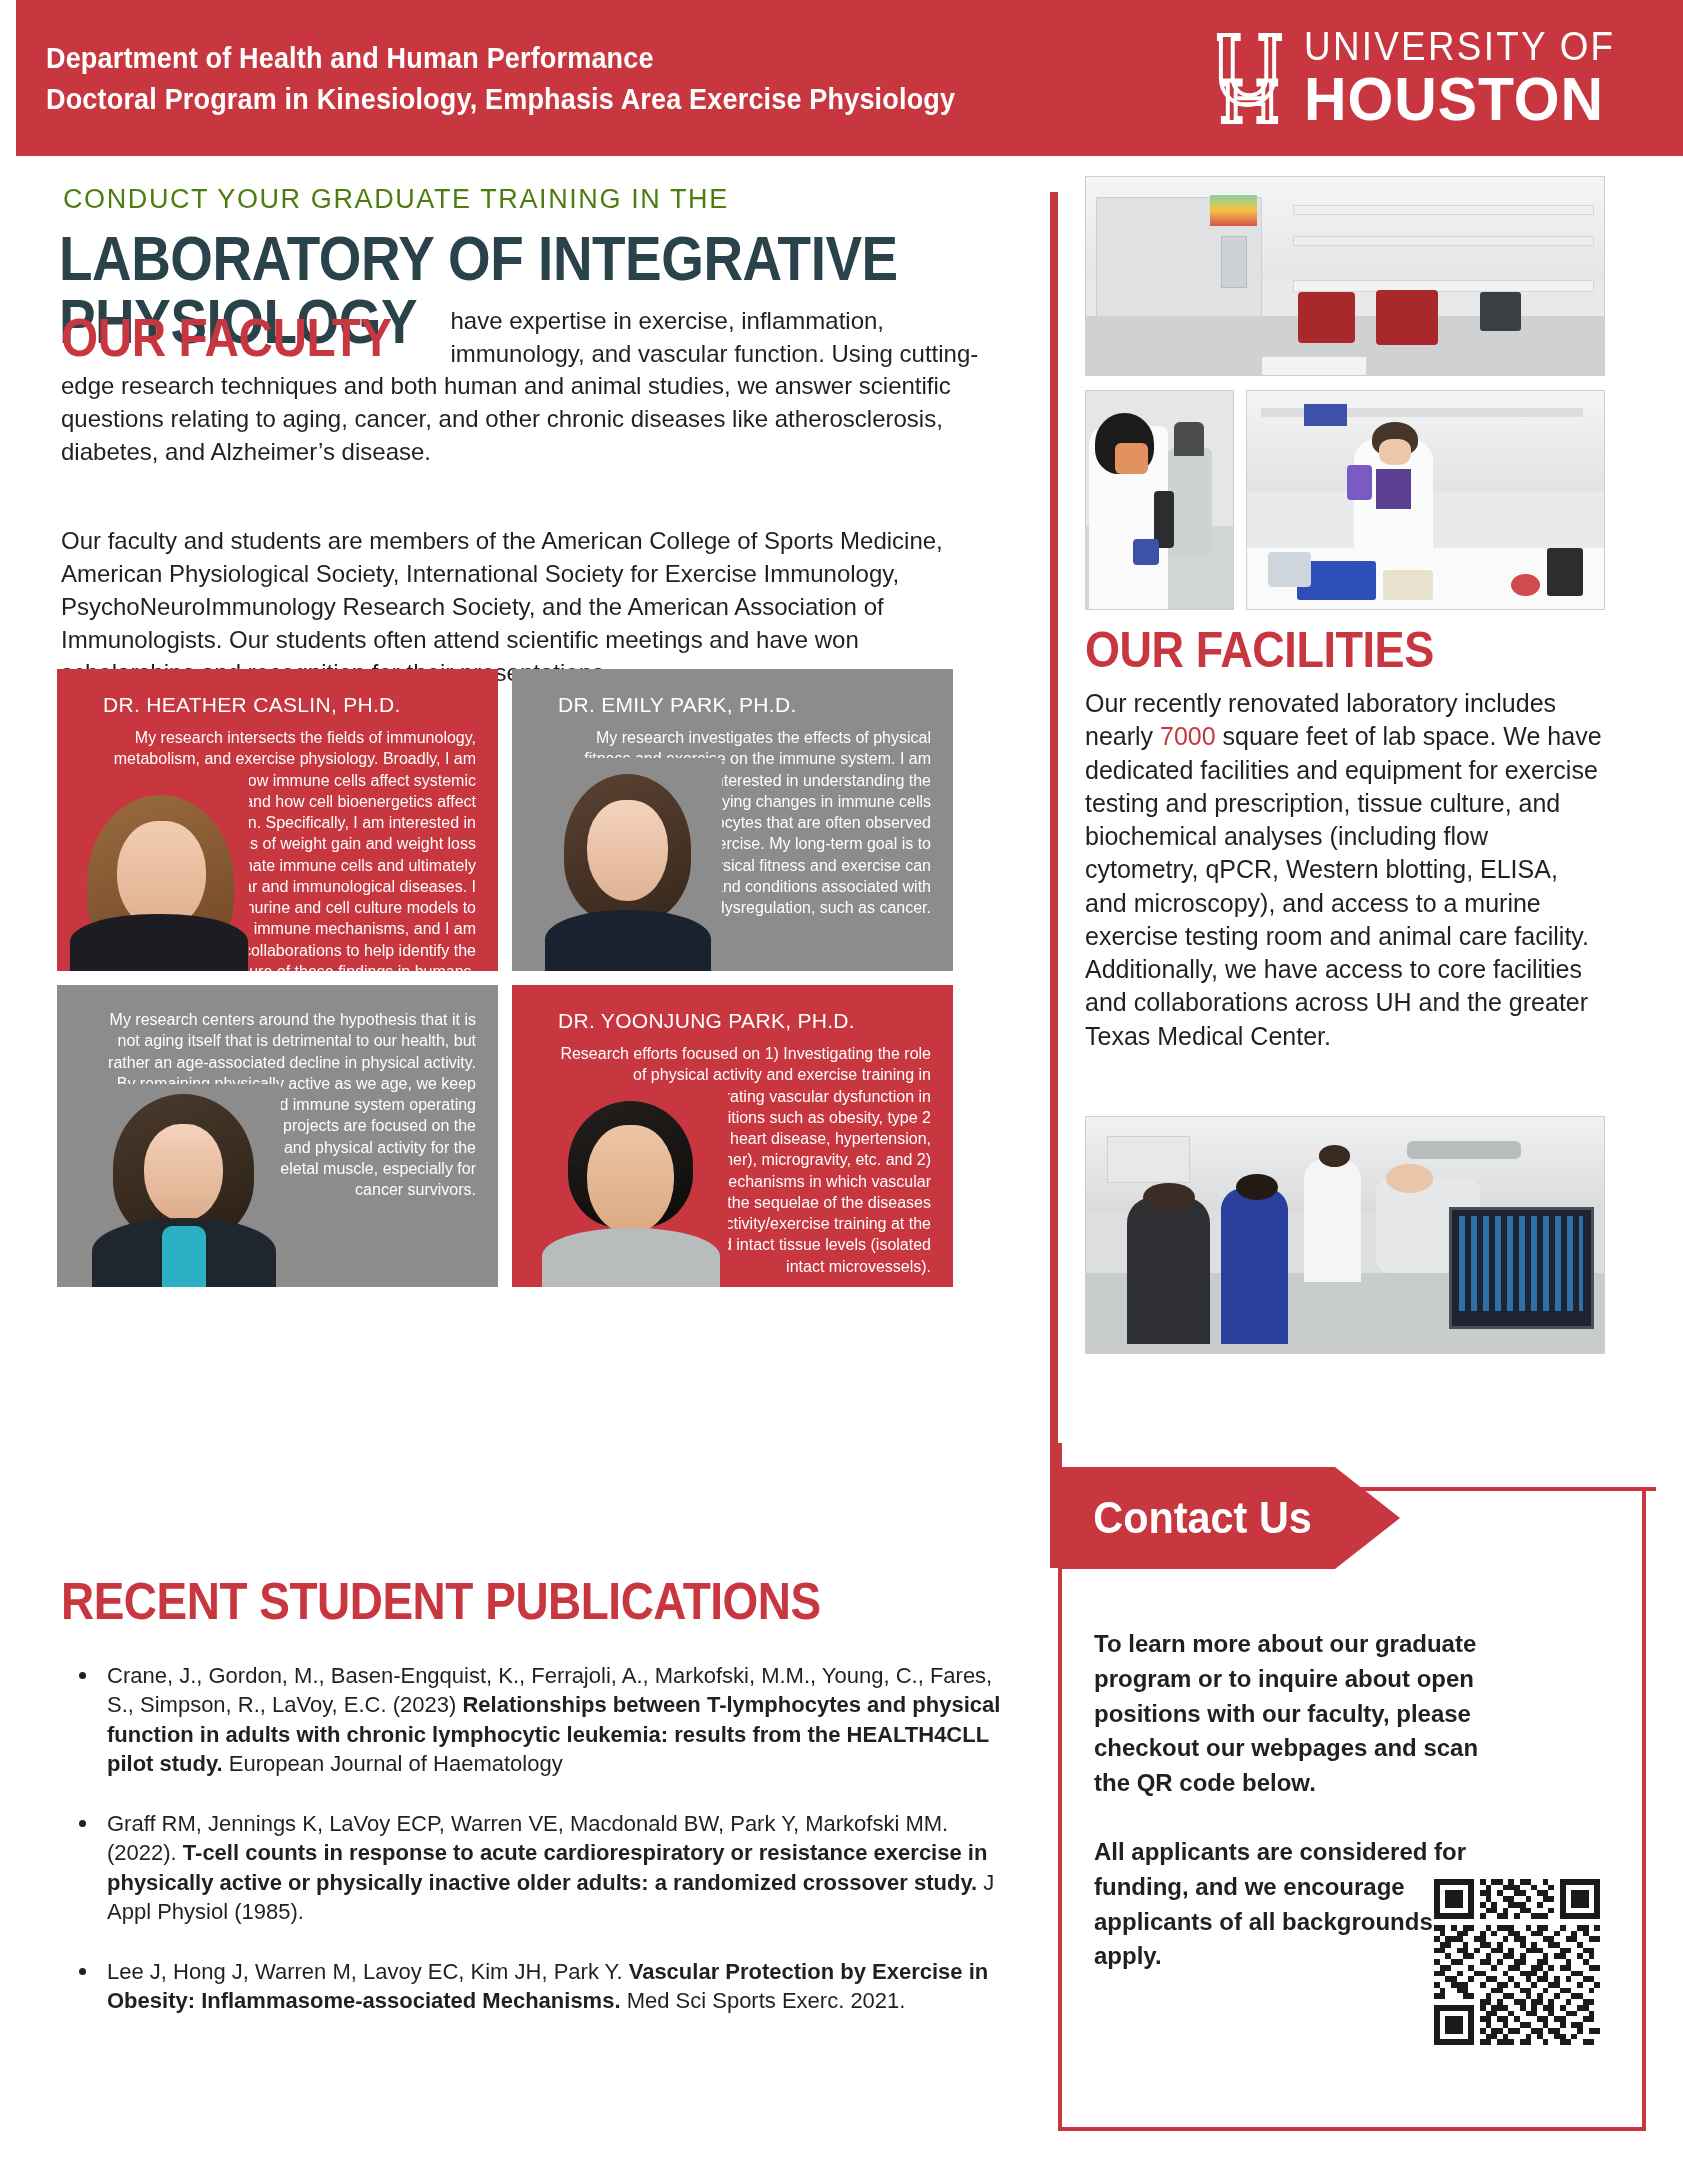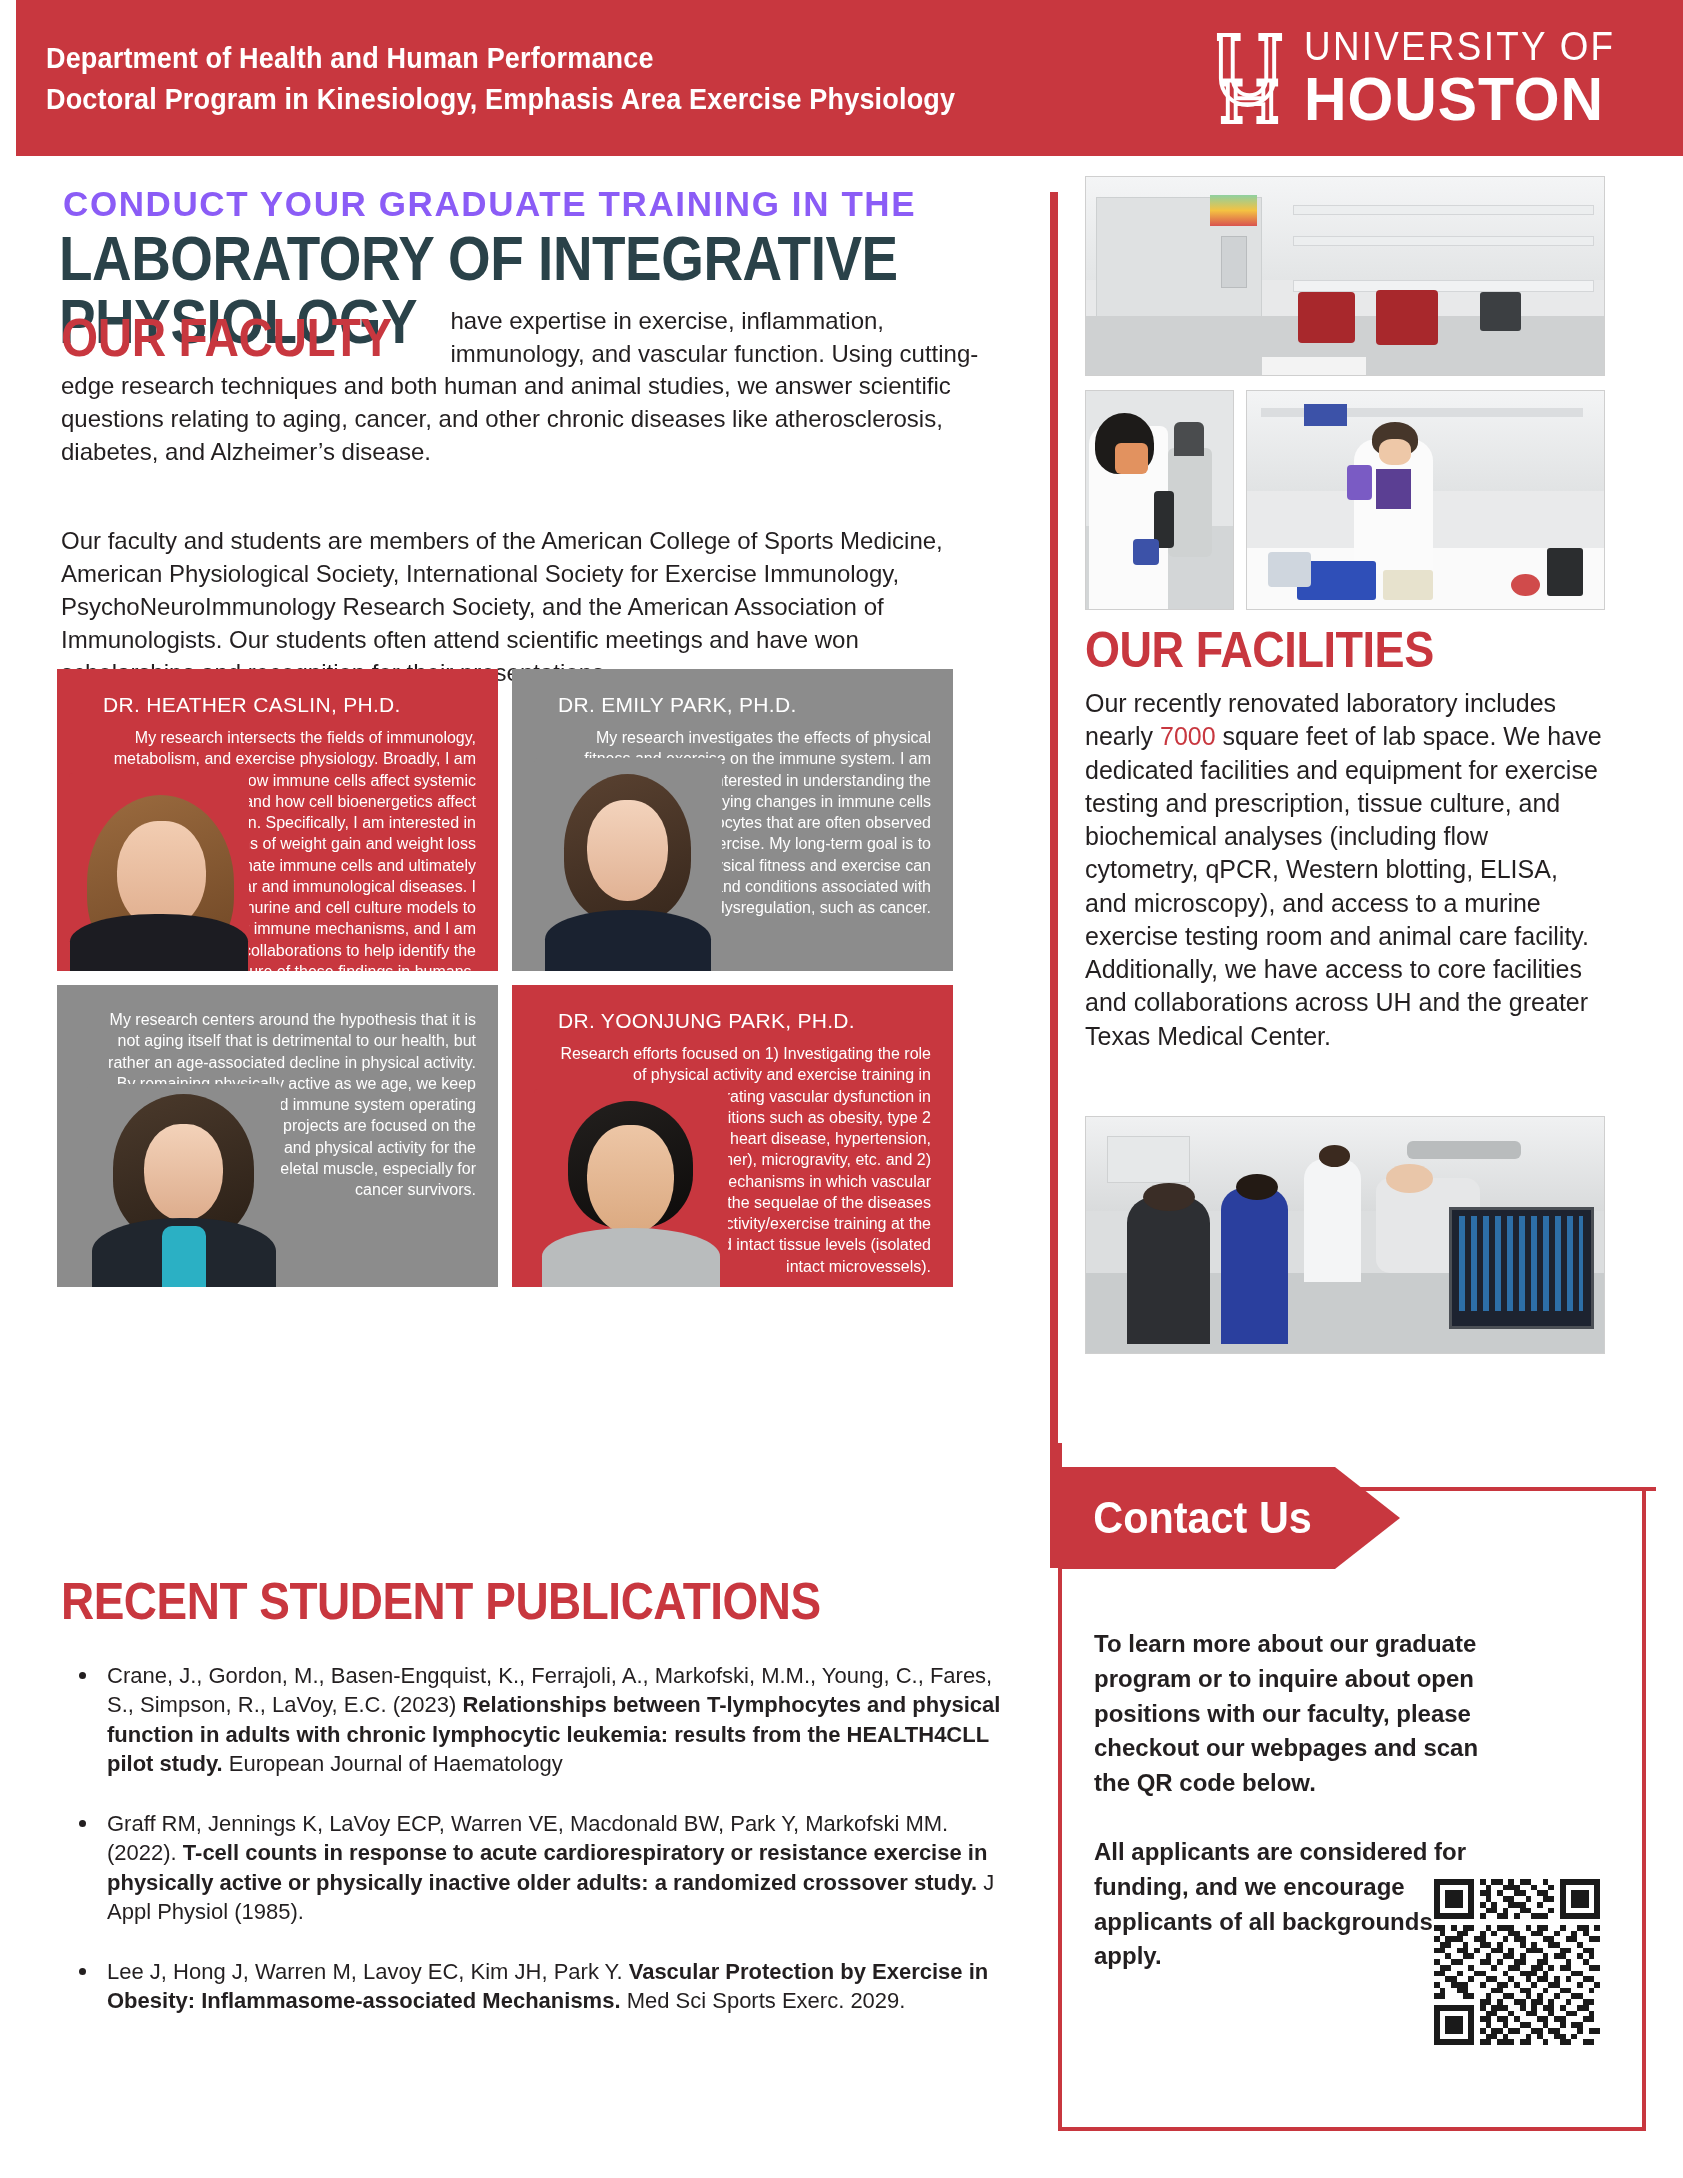"CONDUCT YOUR GRADUATE TRAINING IN" .kicker { color: #8b5cf6 -> #4d7c0f; font-size: 35px -> 27px; font-weight: bold -> normal }
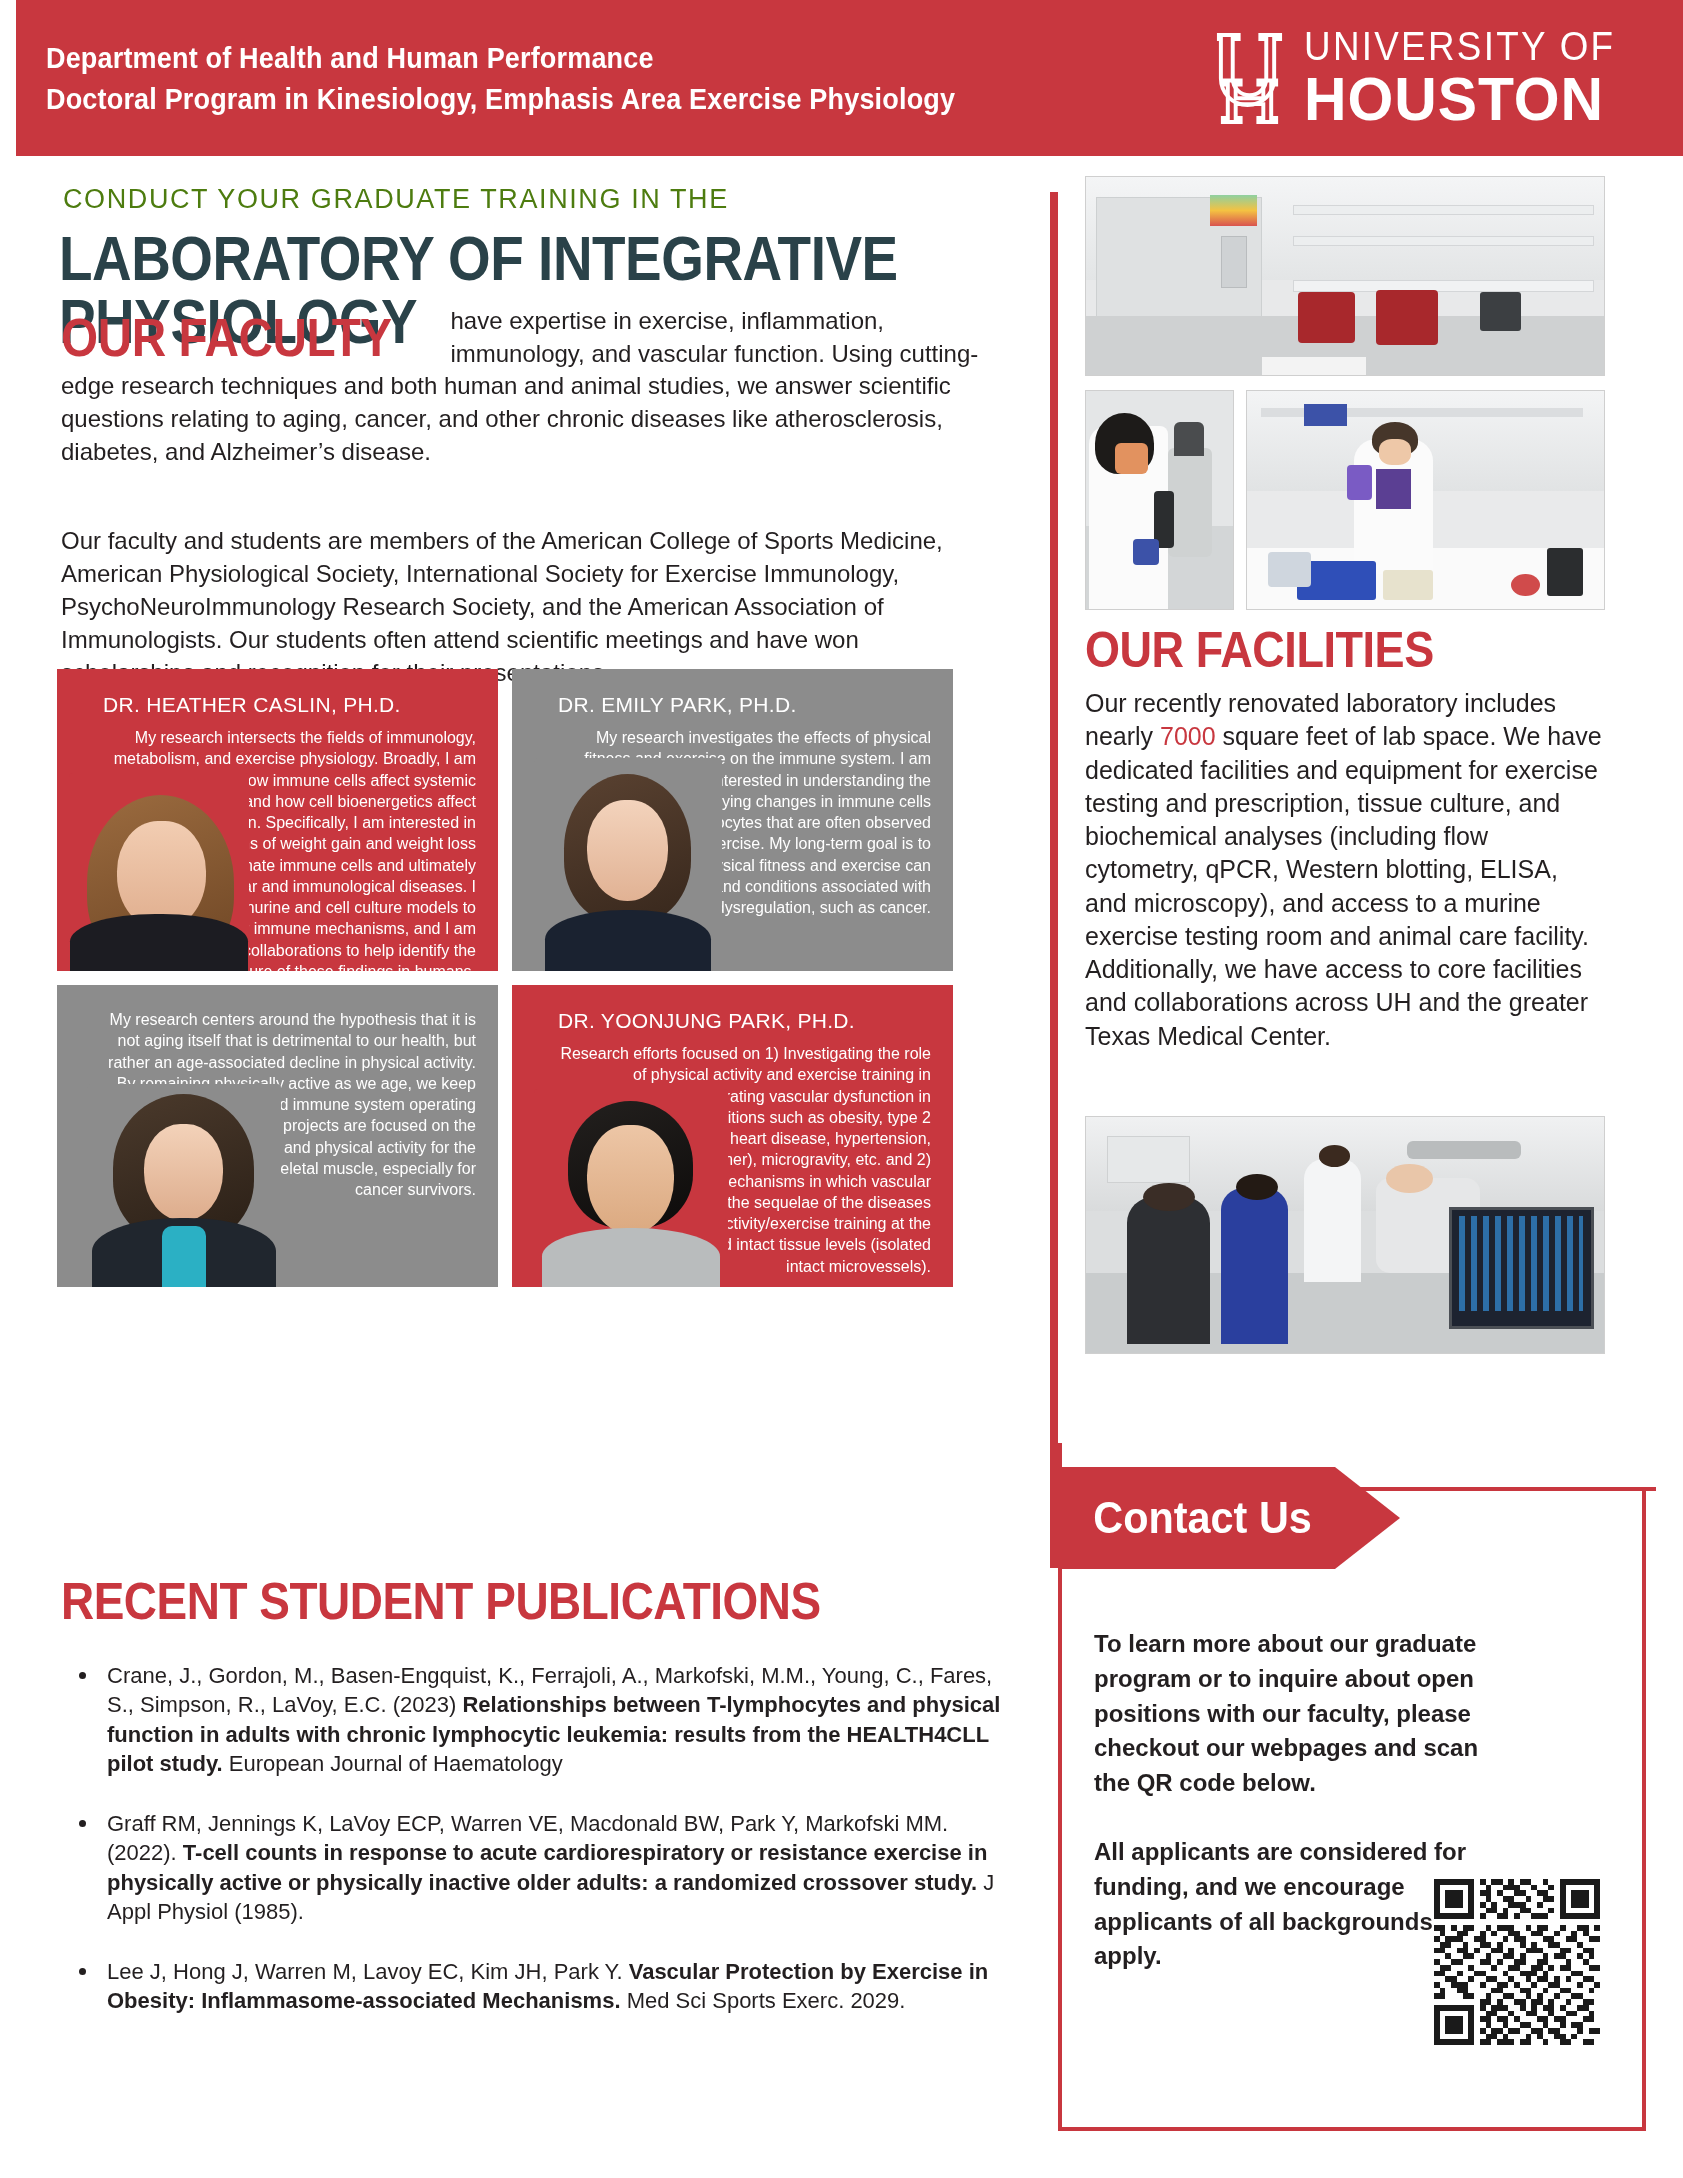"Med Sci Sports Exerc. 2029." span { text: 2029 -> 2021 }
